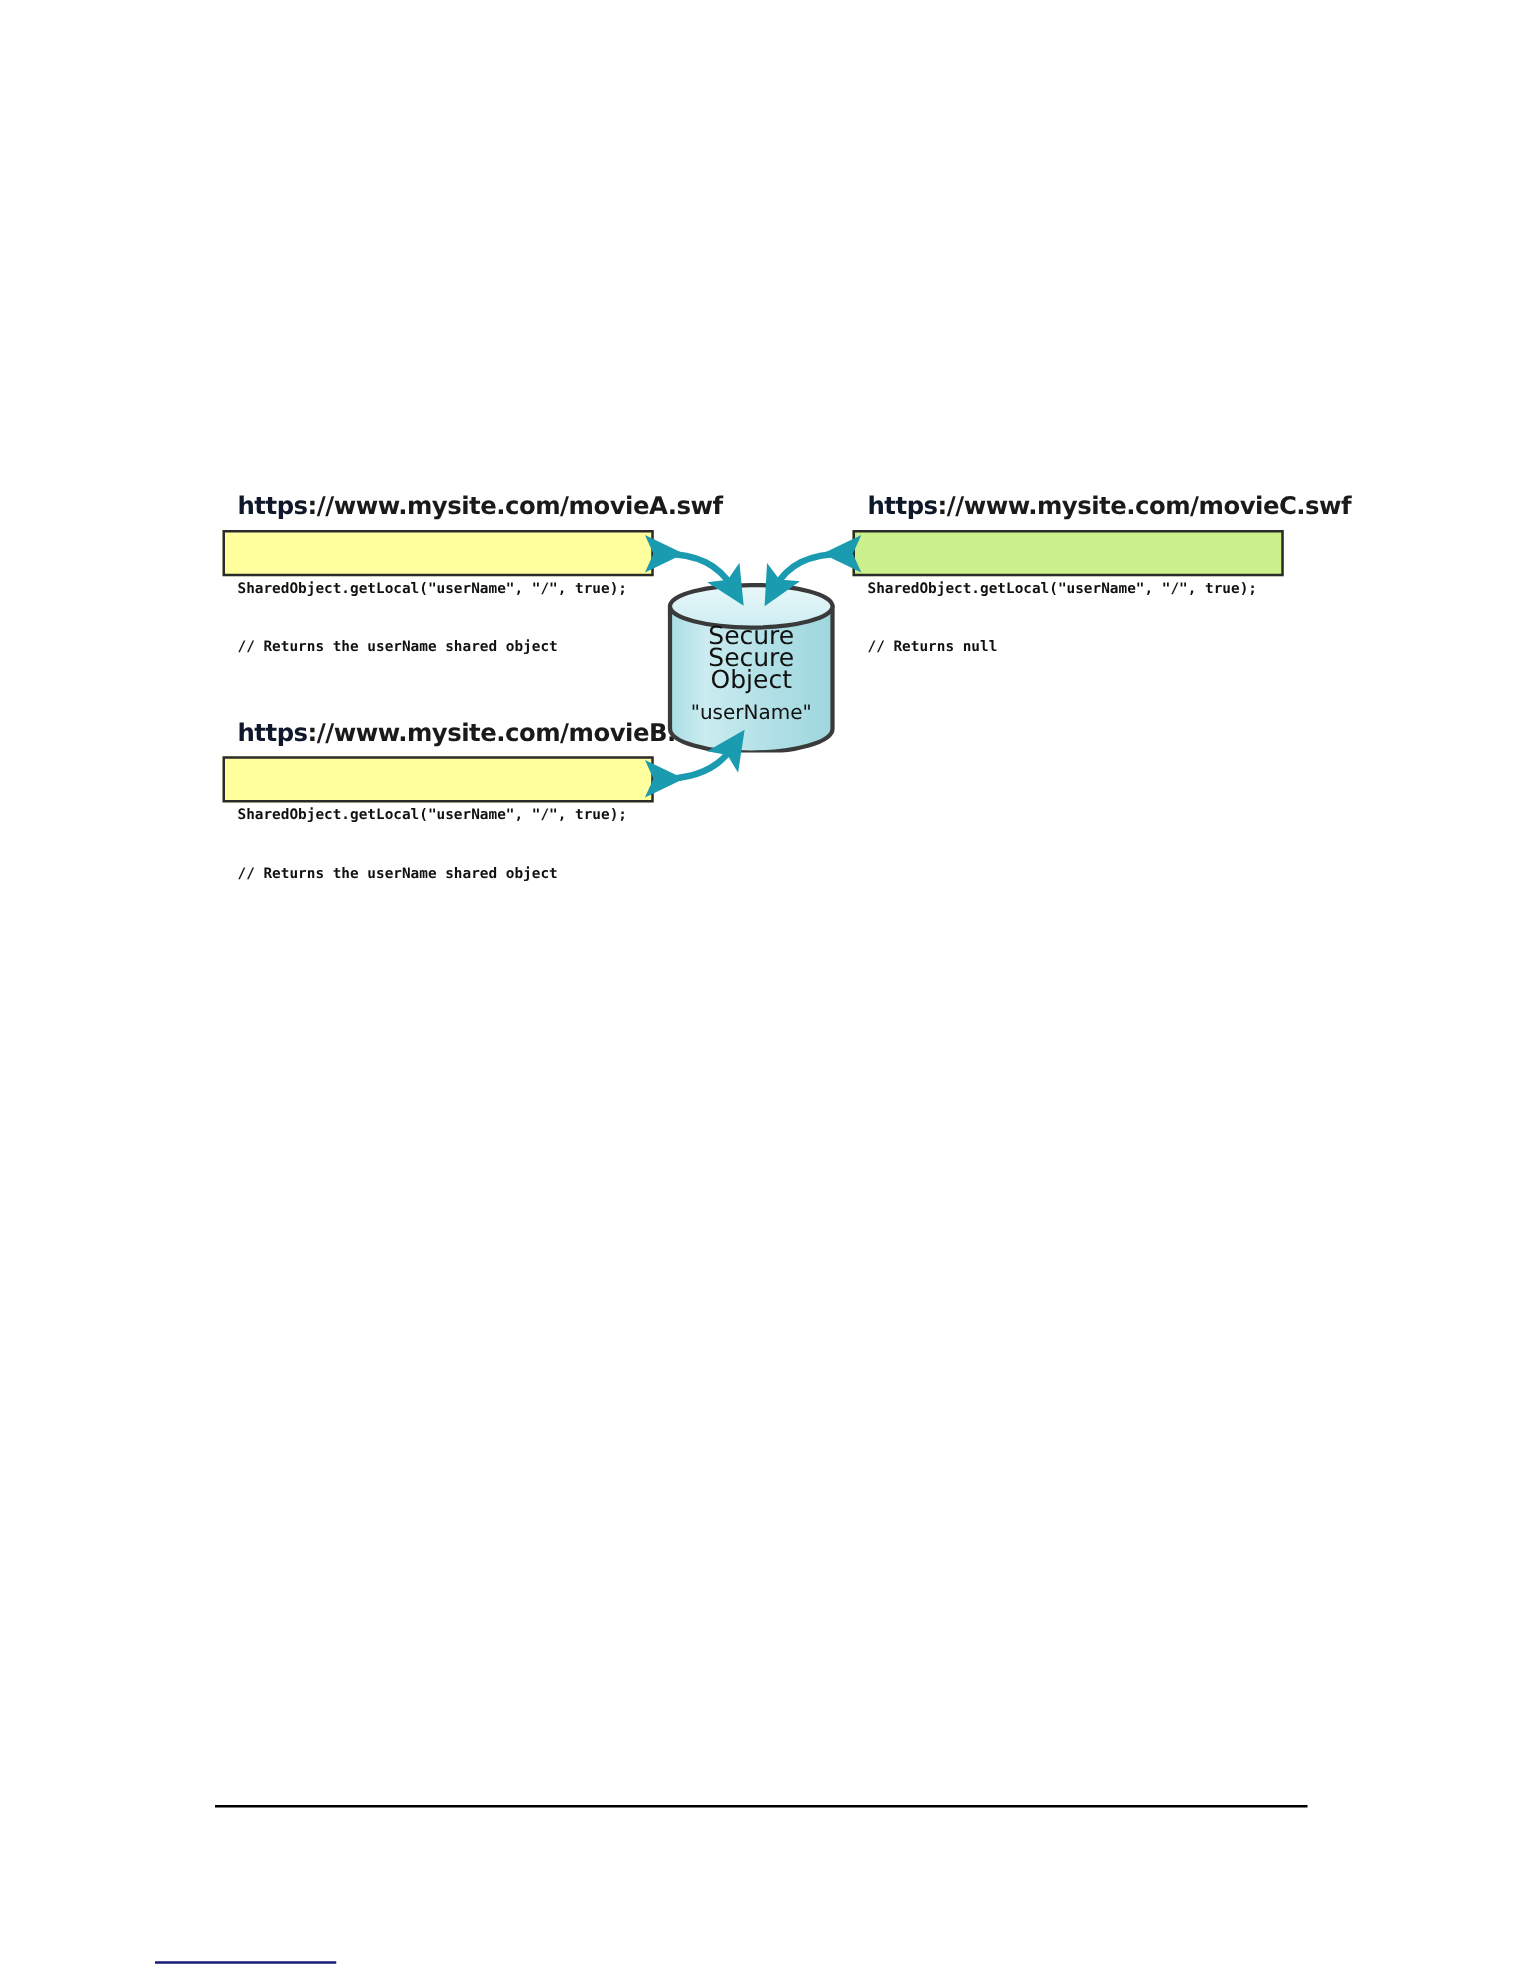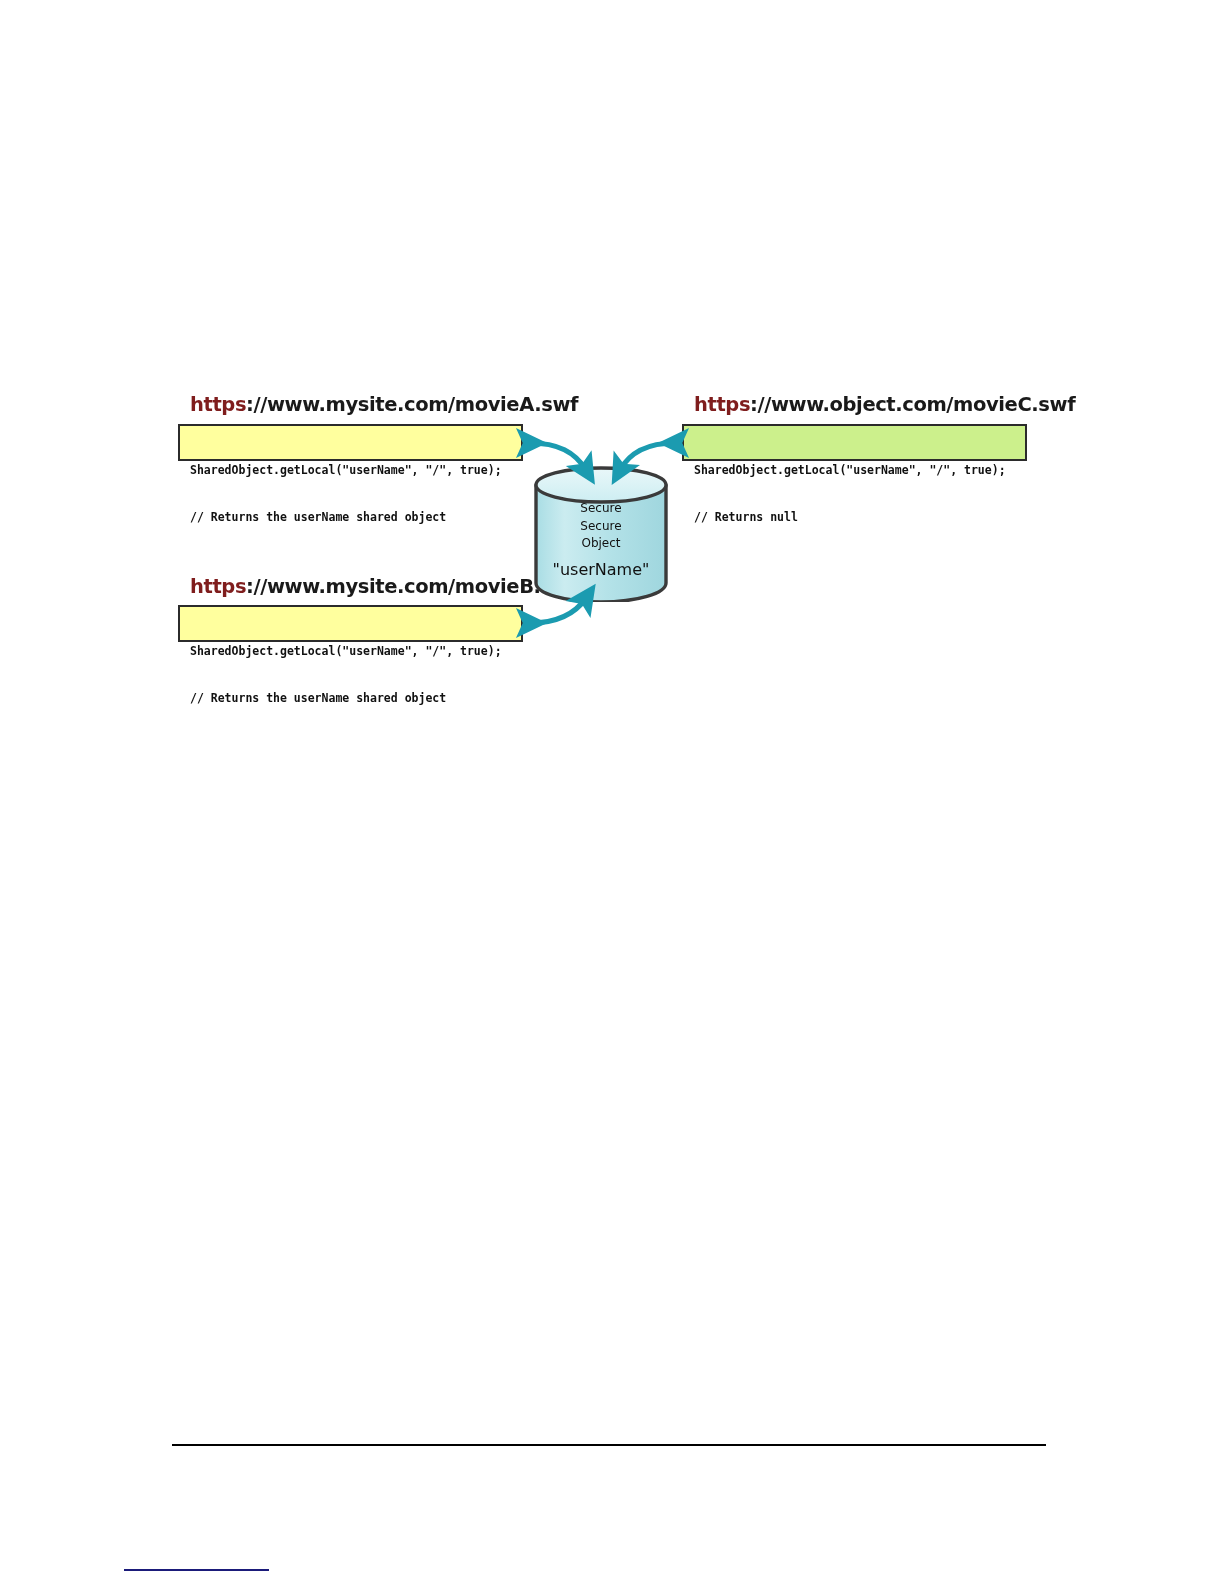"https" .url-label .scheme { color: #7f1d1d -> #0f172a }
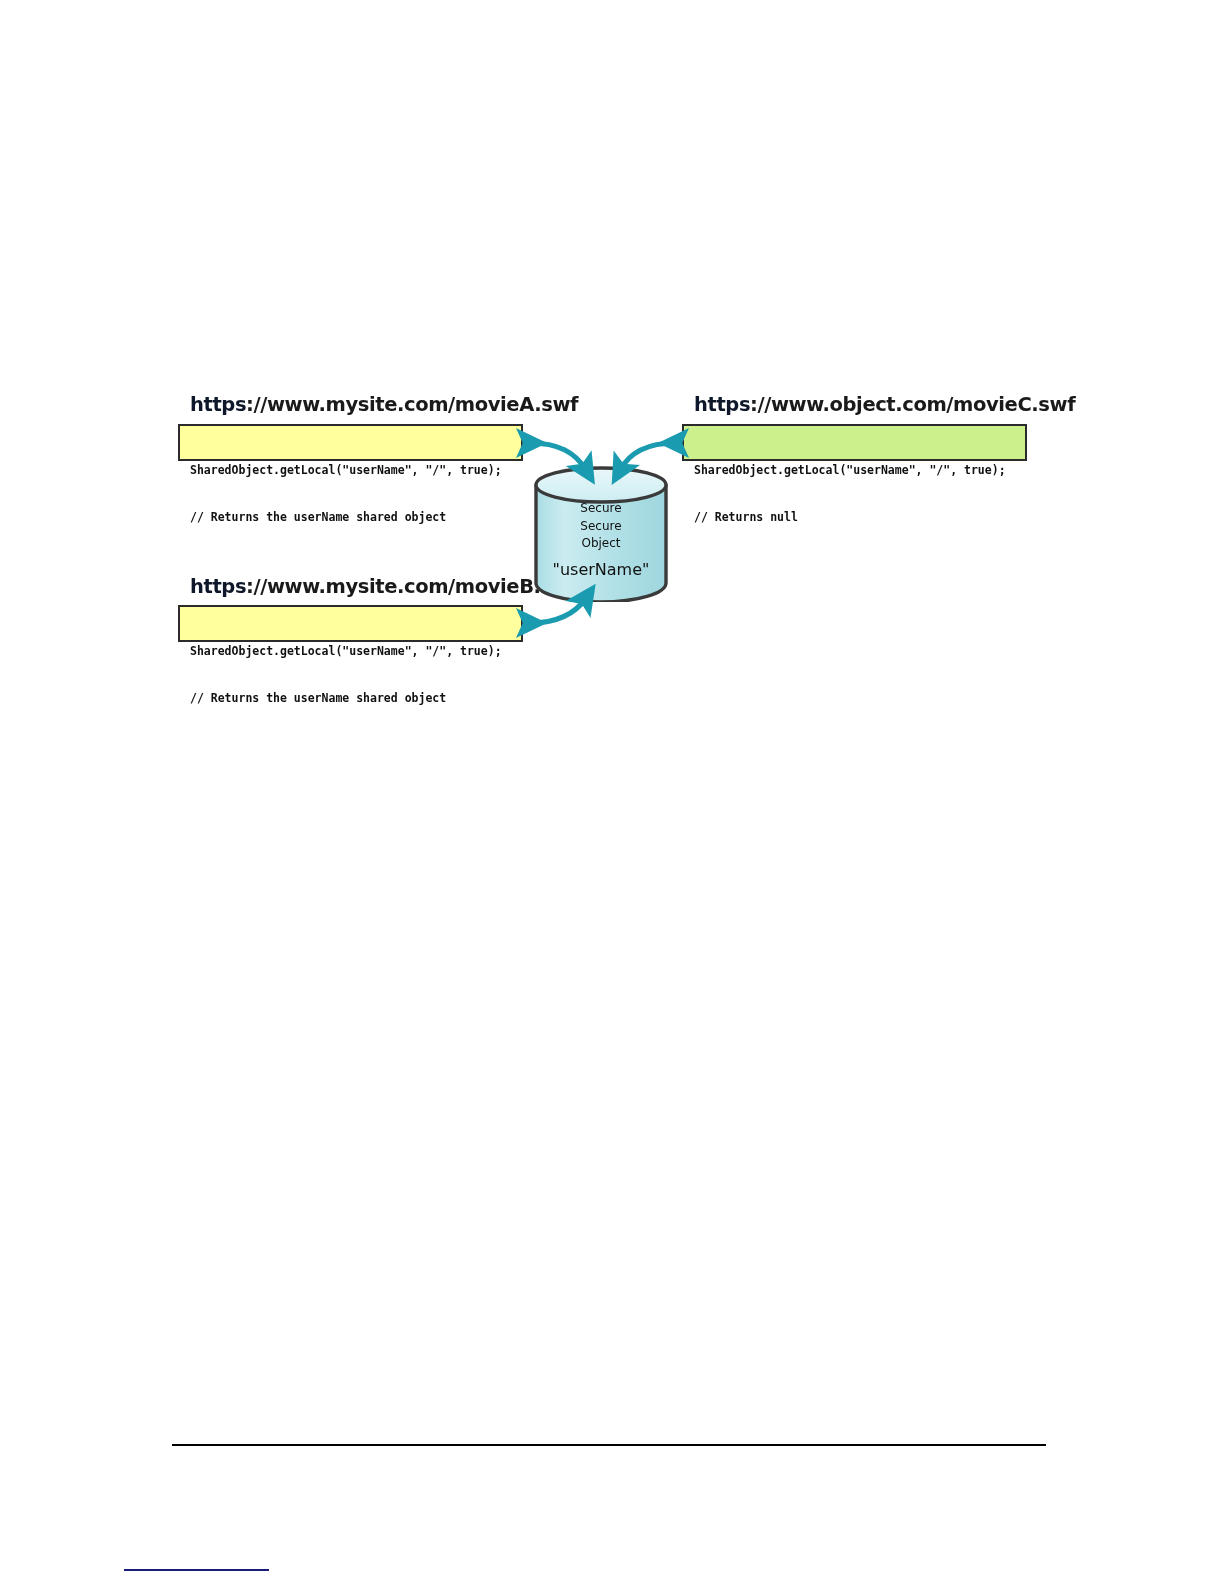"://www.object.com/movieC.swf" span { text: ://www.object.com/movieC.swf -> ://www.mysite.com/movieC.swf }
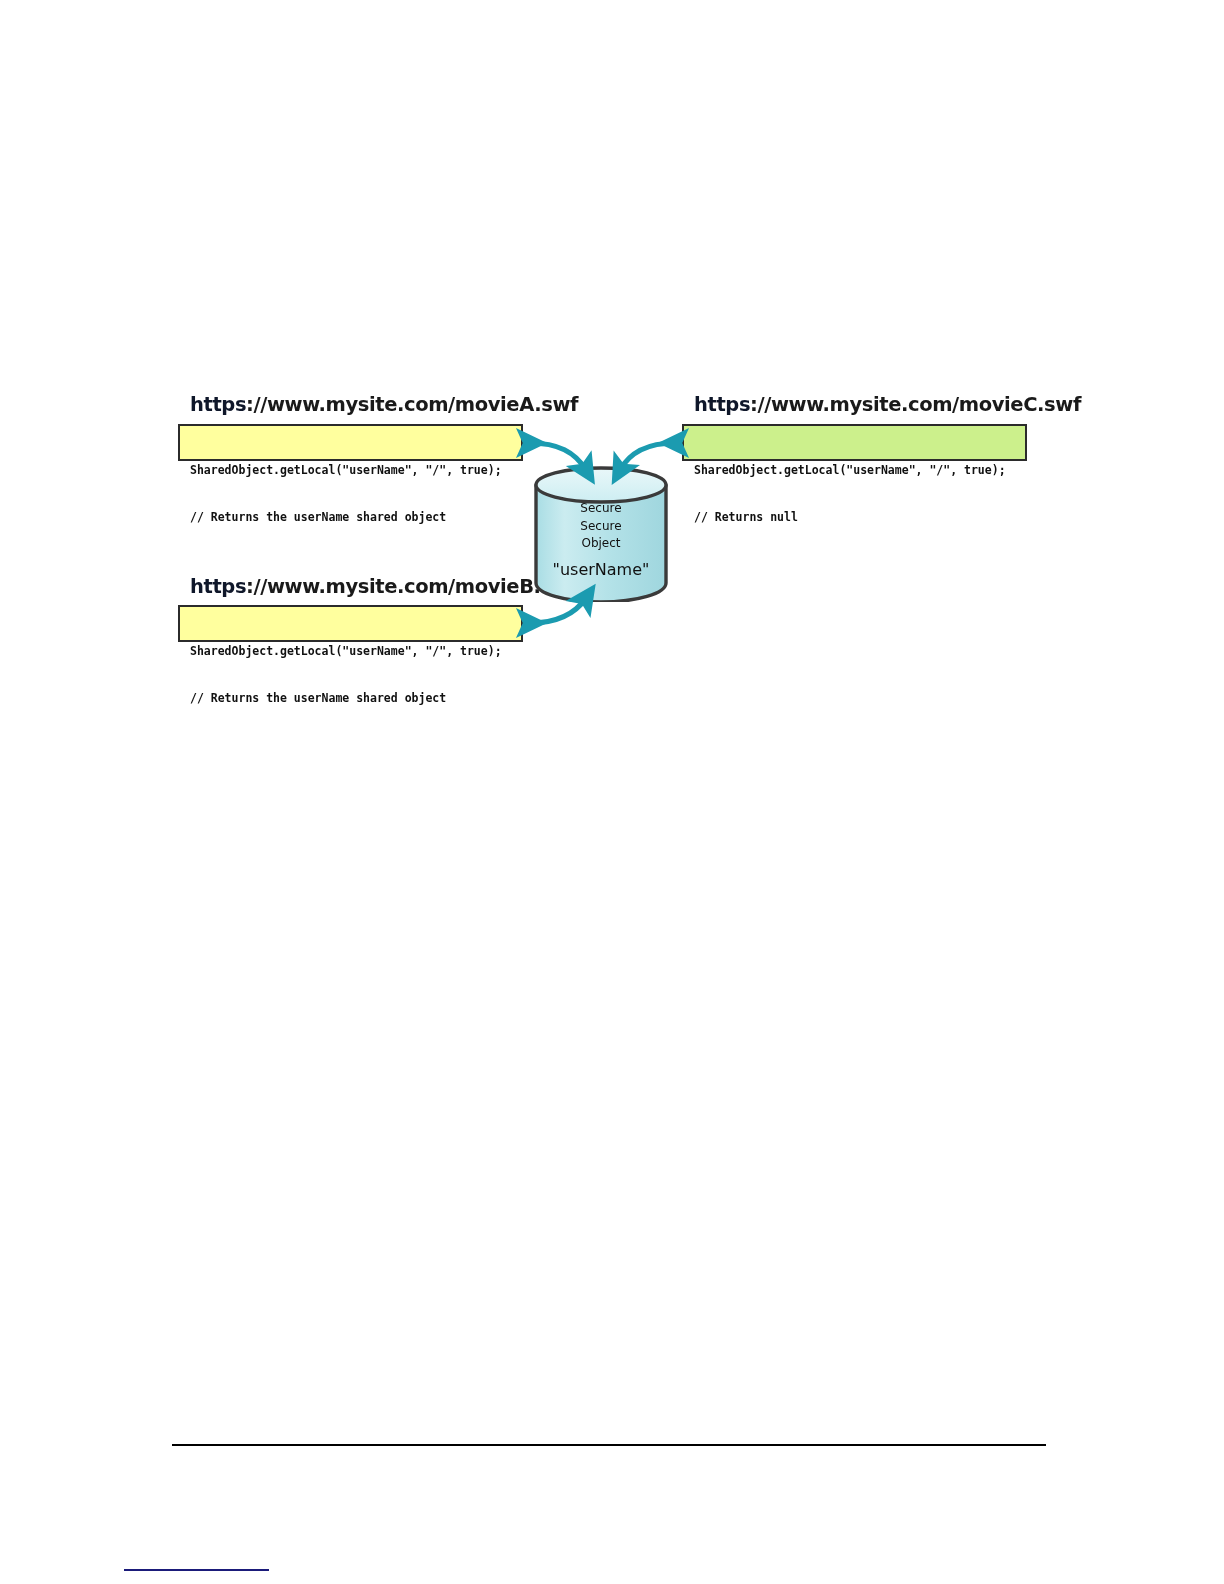"Secure" #cyl-title { font-size: 12px -> 20px }
